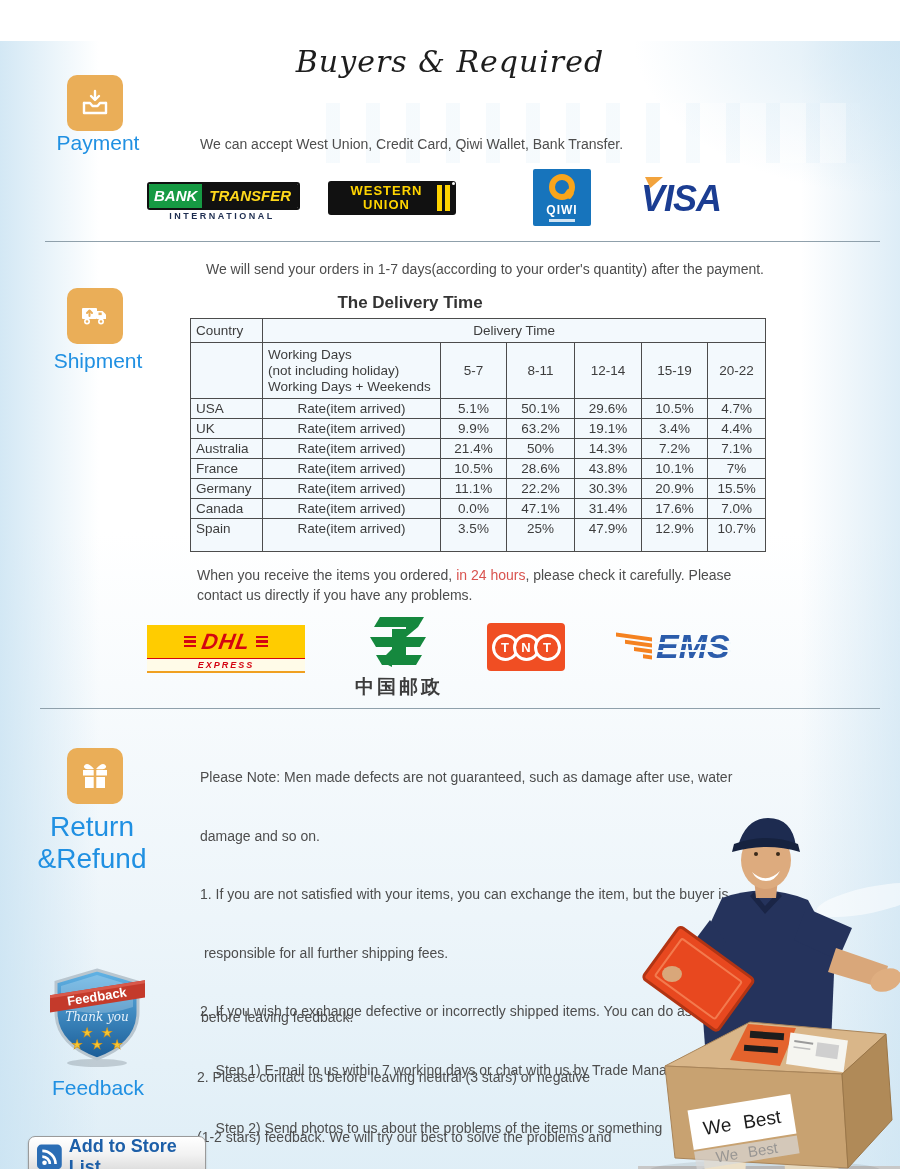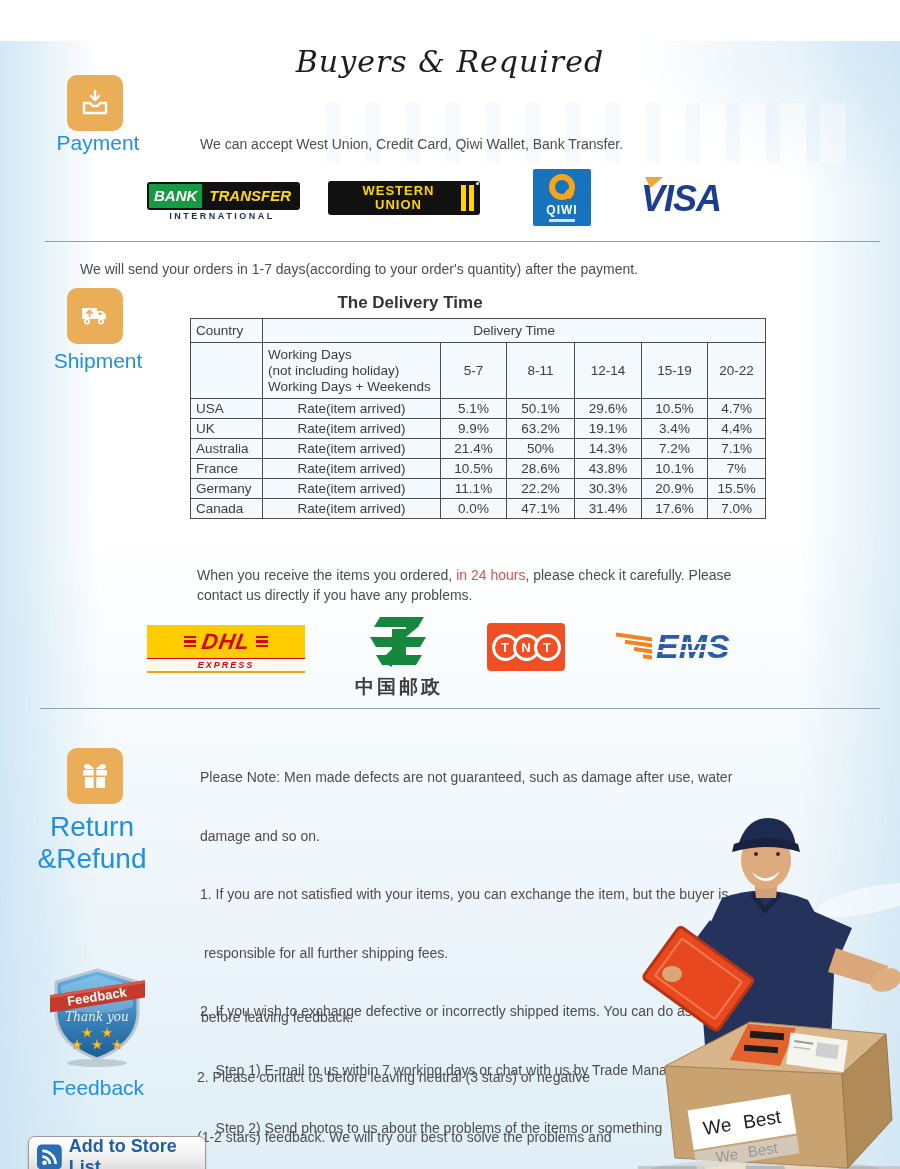"WESTERN" .wu { width: 152px -> 128px }
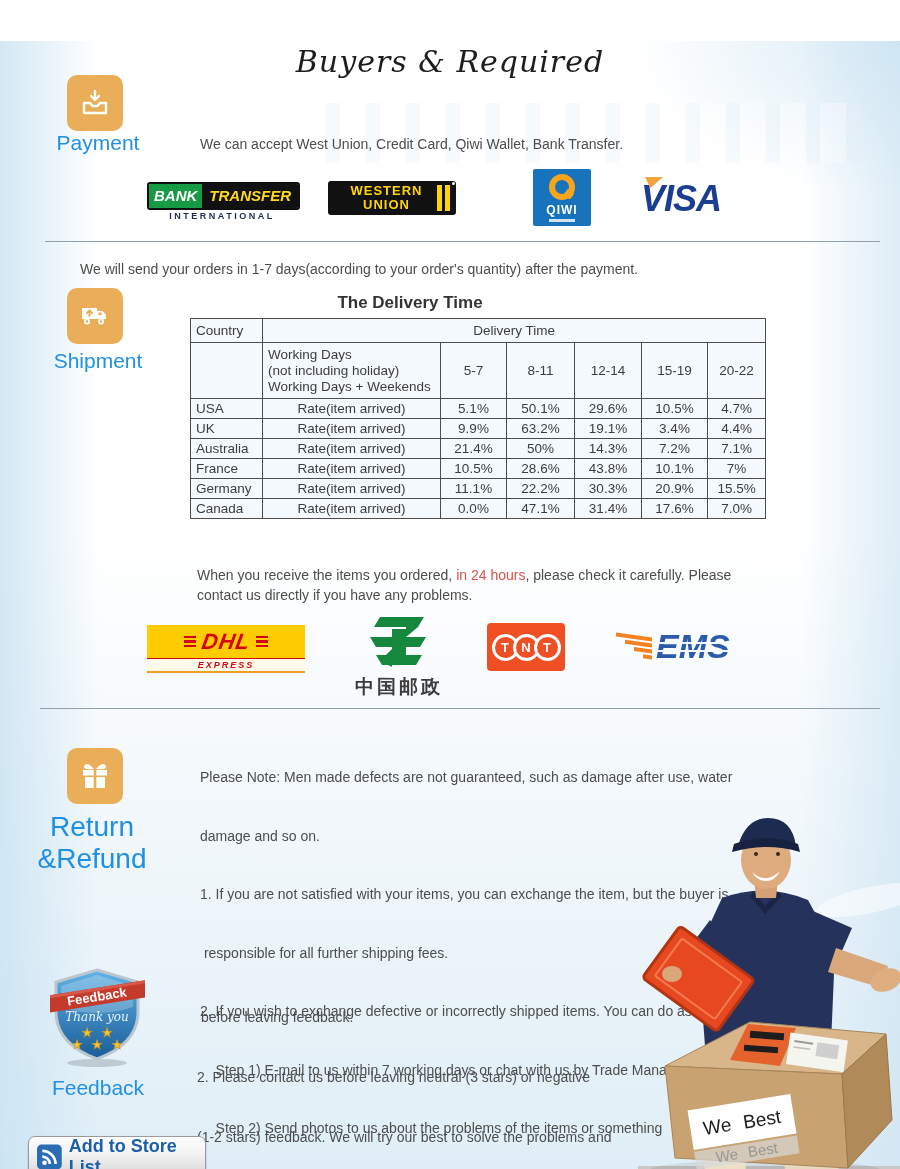"We will send your orders" div.abs { text-align: left -> center }
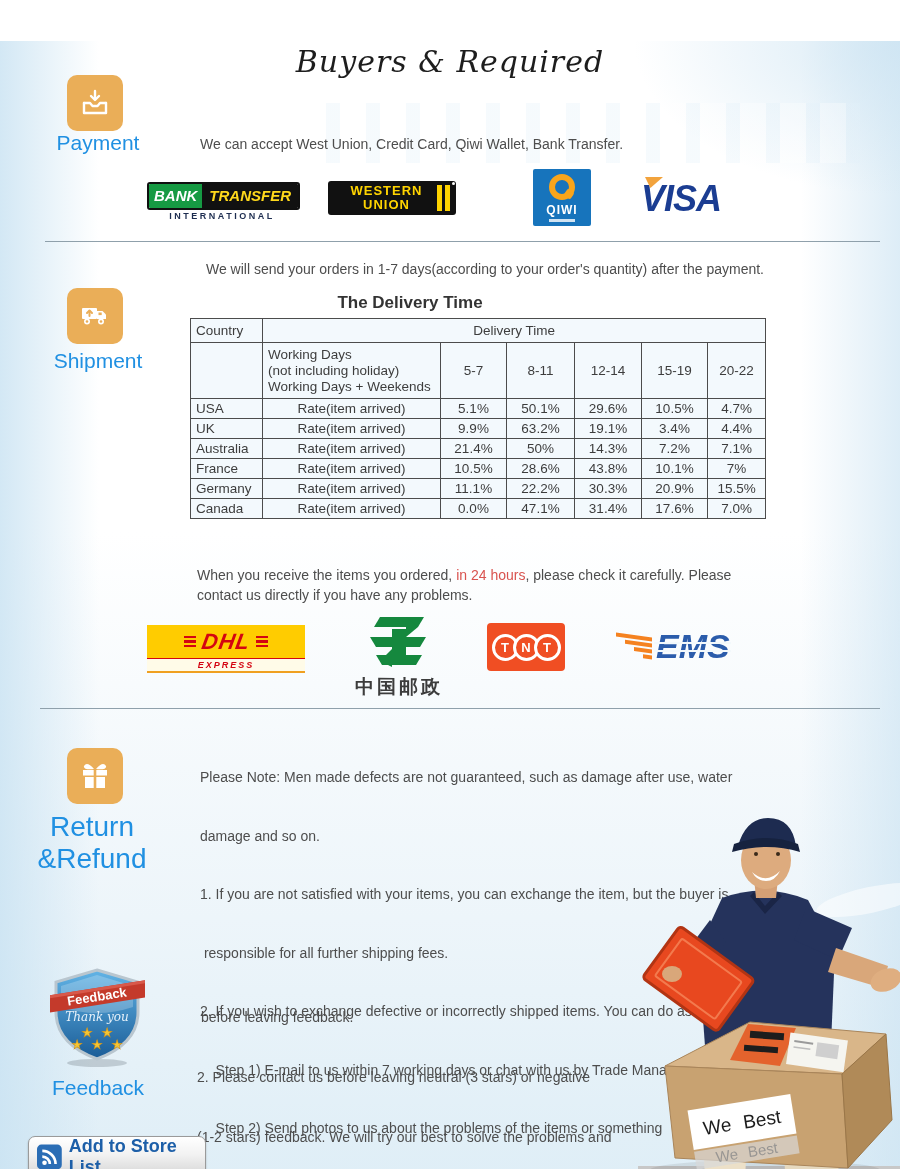"Spain" tr.last { html: none -> <tr> <td>Spain</td> <td>Rate(item arrived)</td> <td>3.5%</td> <td>25%</td> <td>47.9%</td> <td>12.9%</td> <td>10.7%</td> </tr> }
